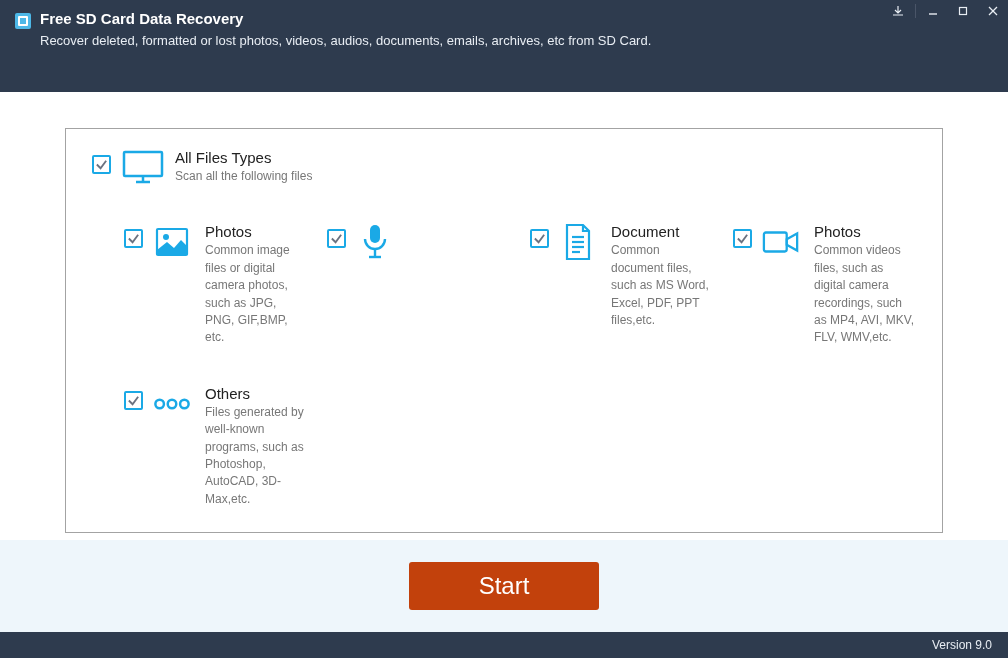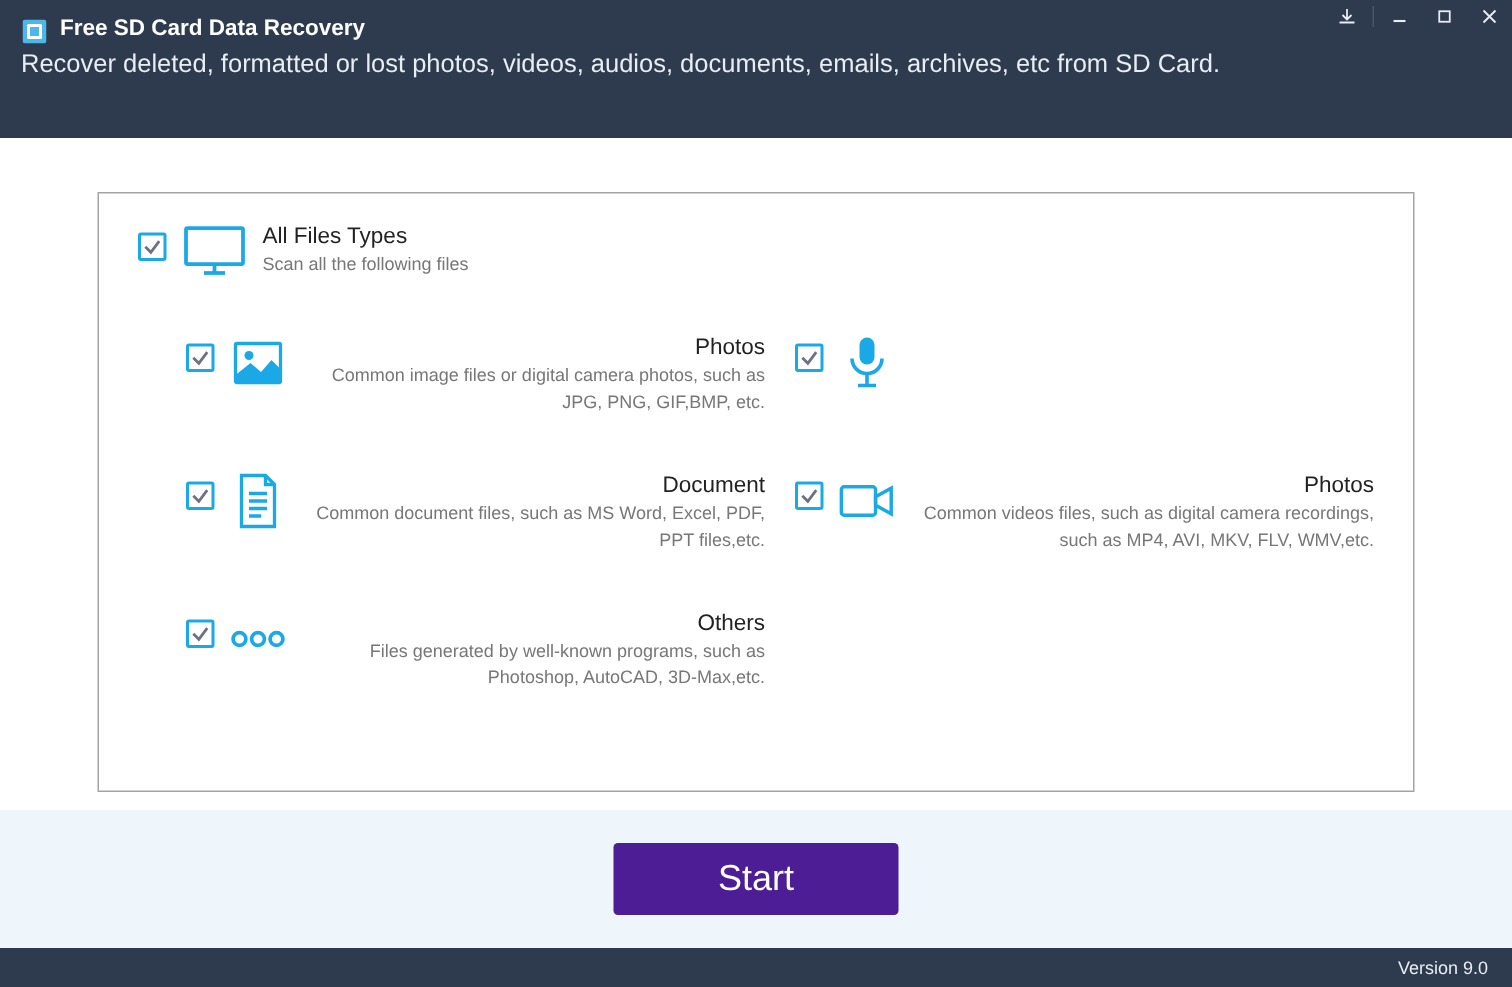"Recover deleted, formatted or lost" .titlebar-sub { font-size: 17px -> 13px; margin-left: none -> 26px }
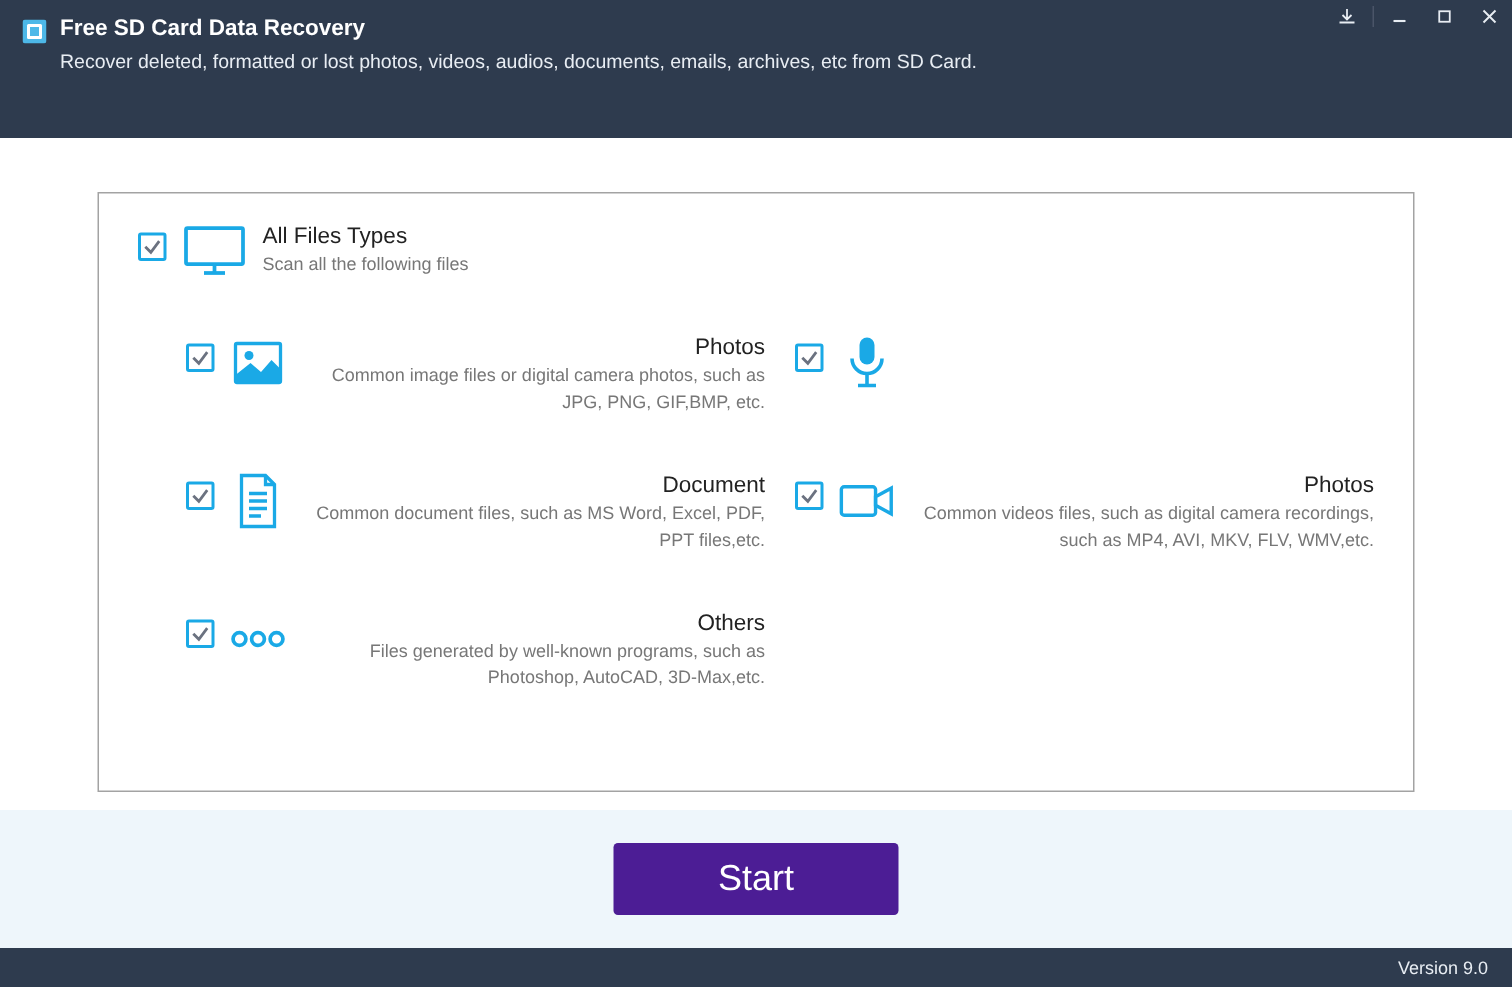"Photos" .grid { grid-template-columns: 1fr 1fr -> 1fr 1fr 1fr 1fr; text-align: right -> none }
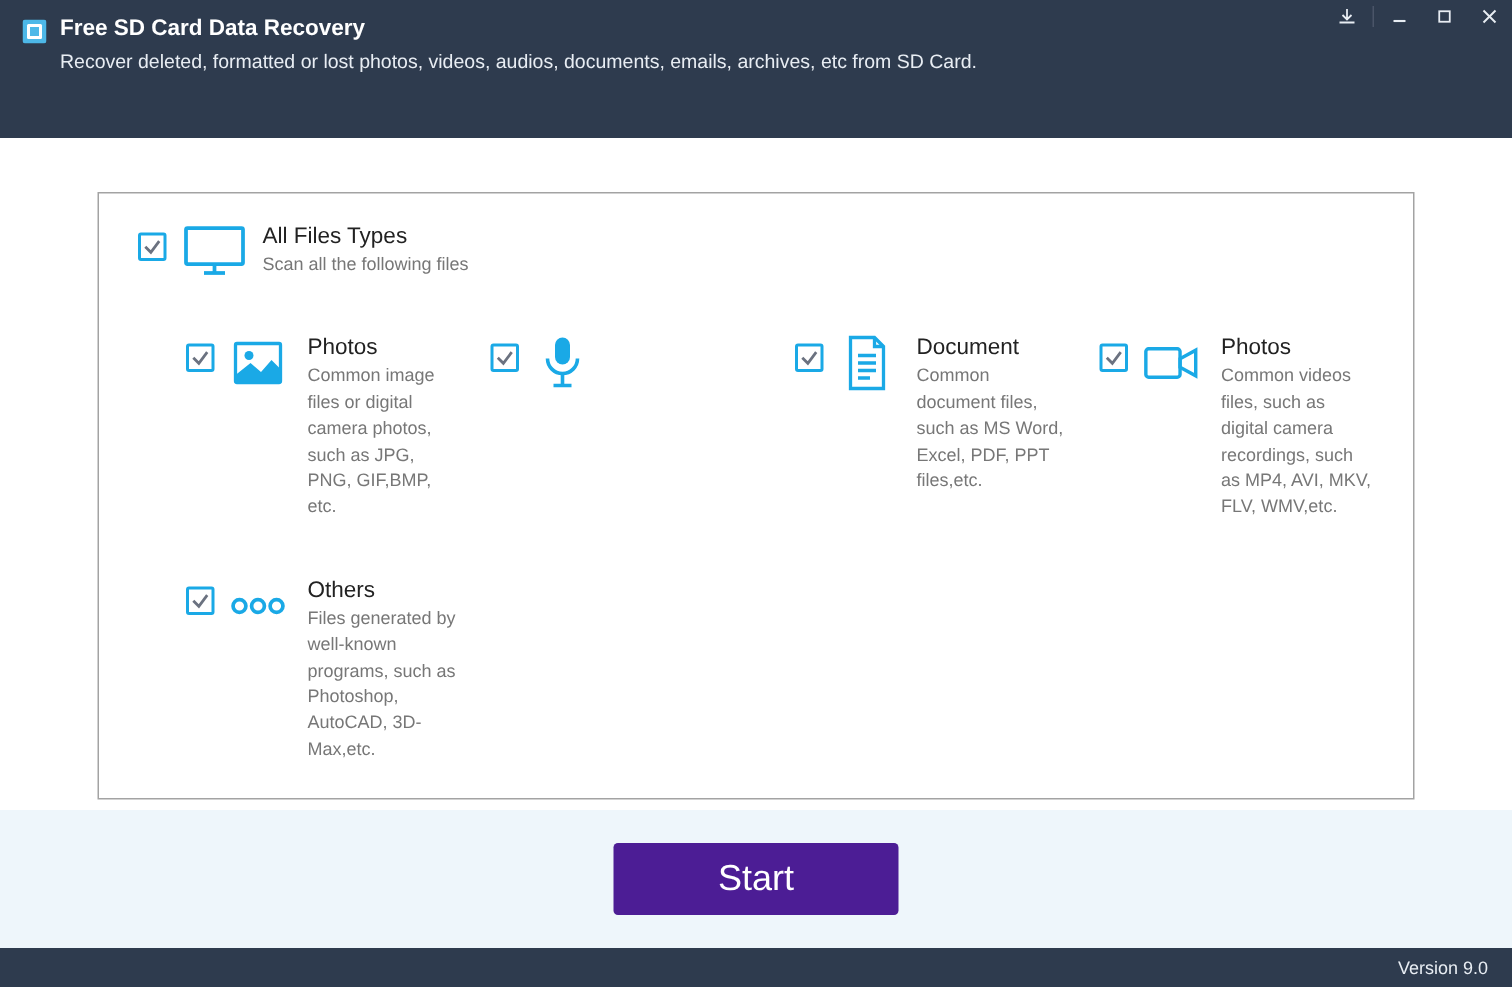"Start" .start-btn { background: #4c1d95 -> #c2410c }
